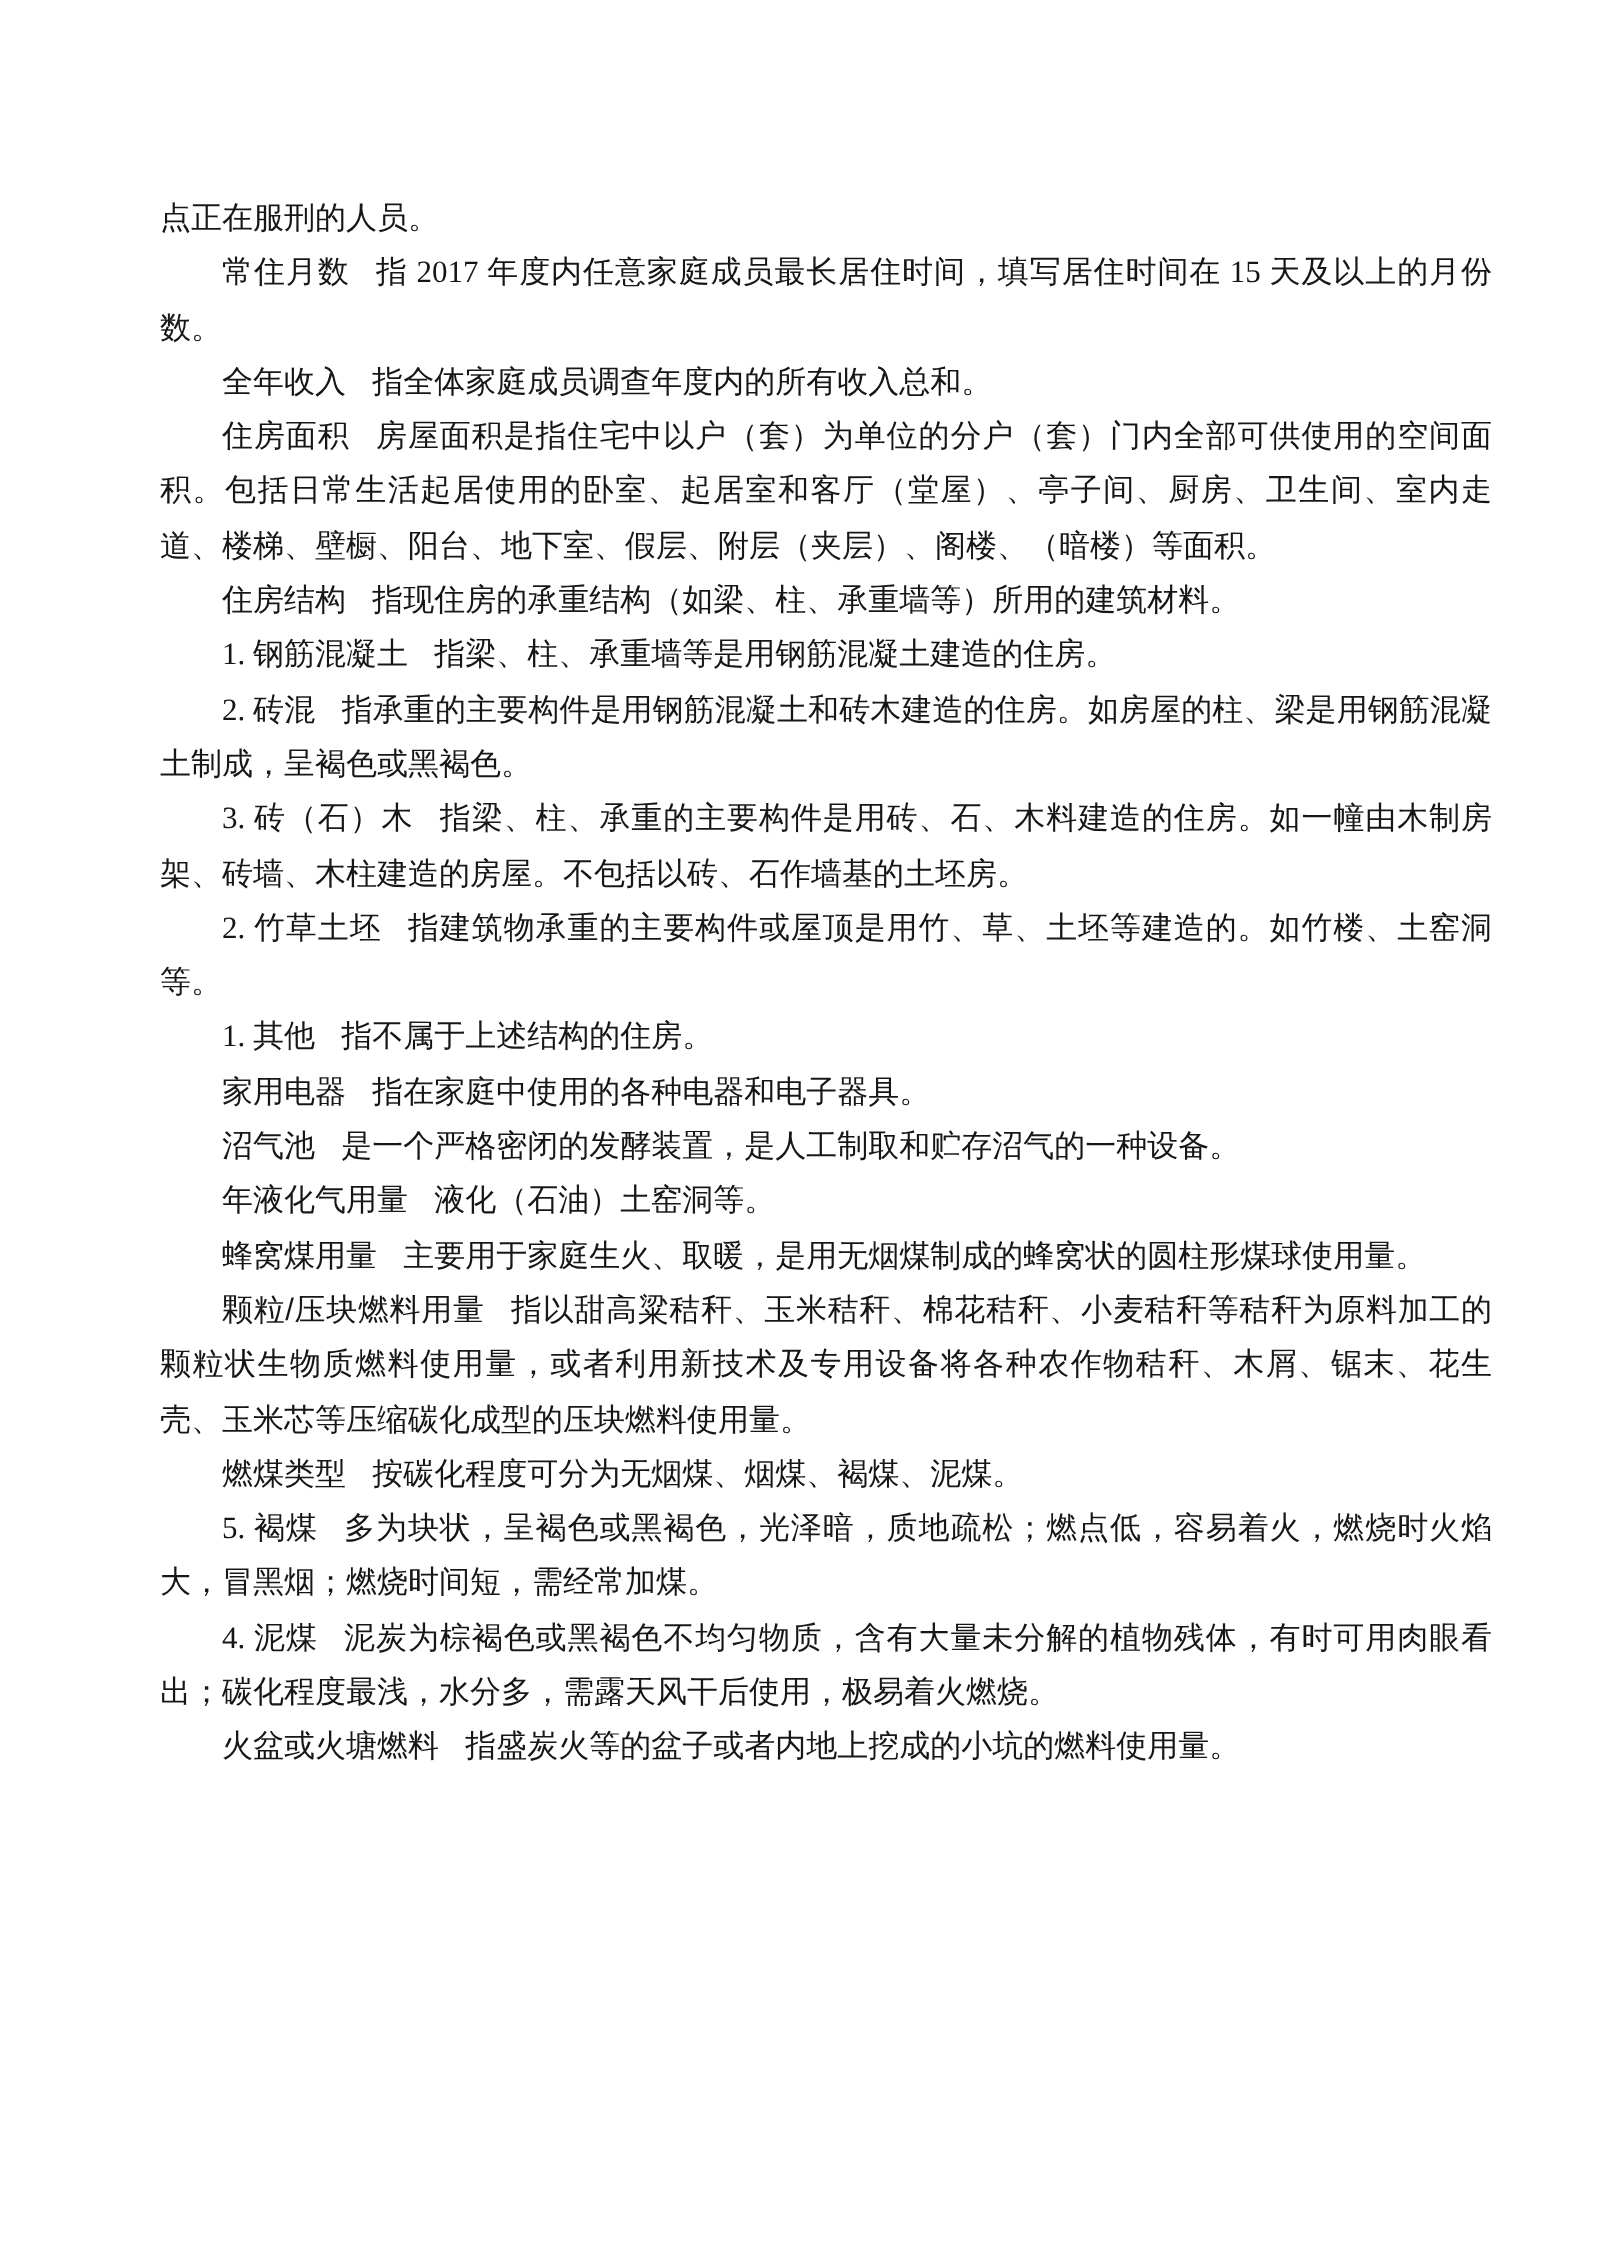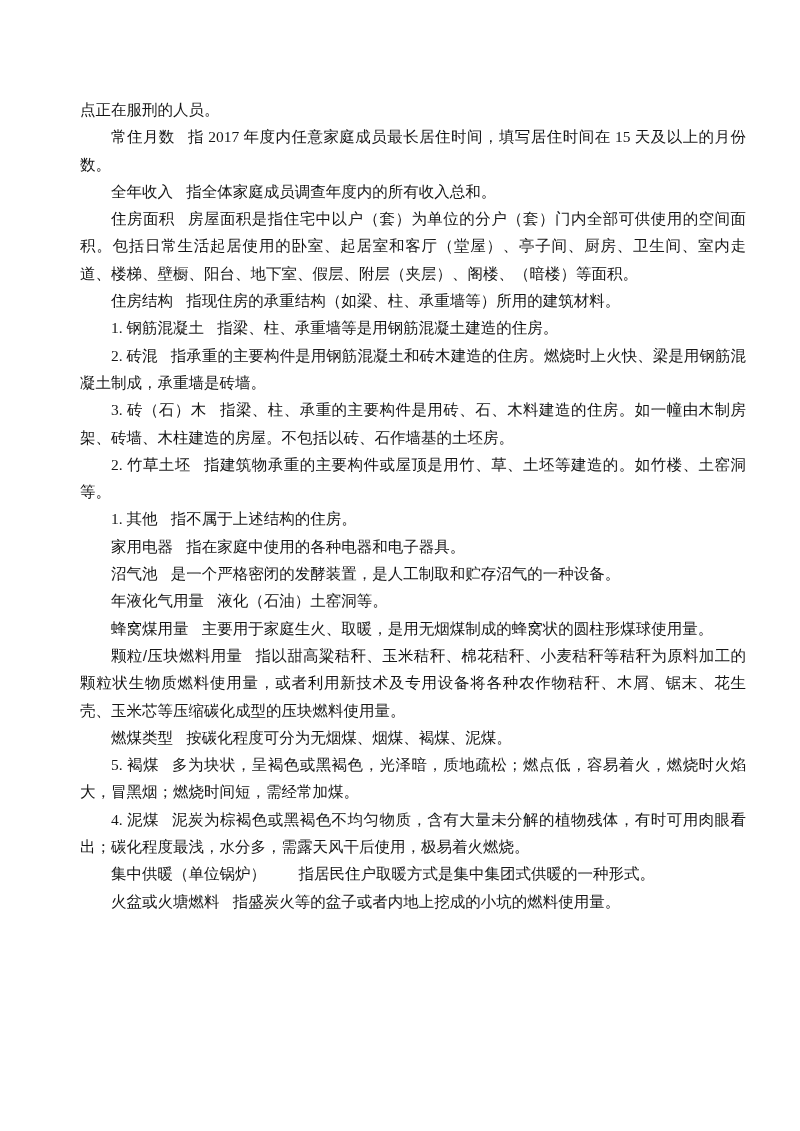"指承重的主要构件是用钢筋混凝土和砖木建造的住房。燃烧时上火快、梁是用钢筋混凝土制" span.def { text: 燃烧时上火快、梁是用钢筋混凝土制成，承重墙是砖墙 -> 如房屋的柱、梁是用钢筋混凝土制成，呈褐色或黑褐色 }
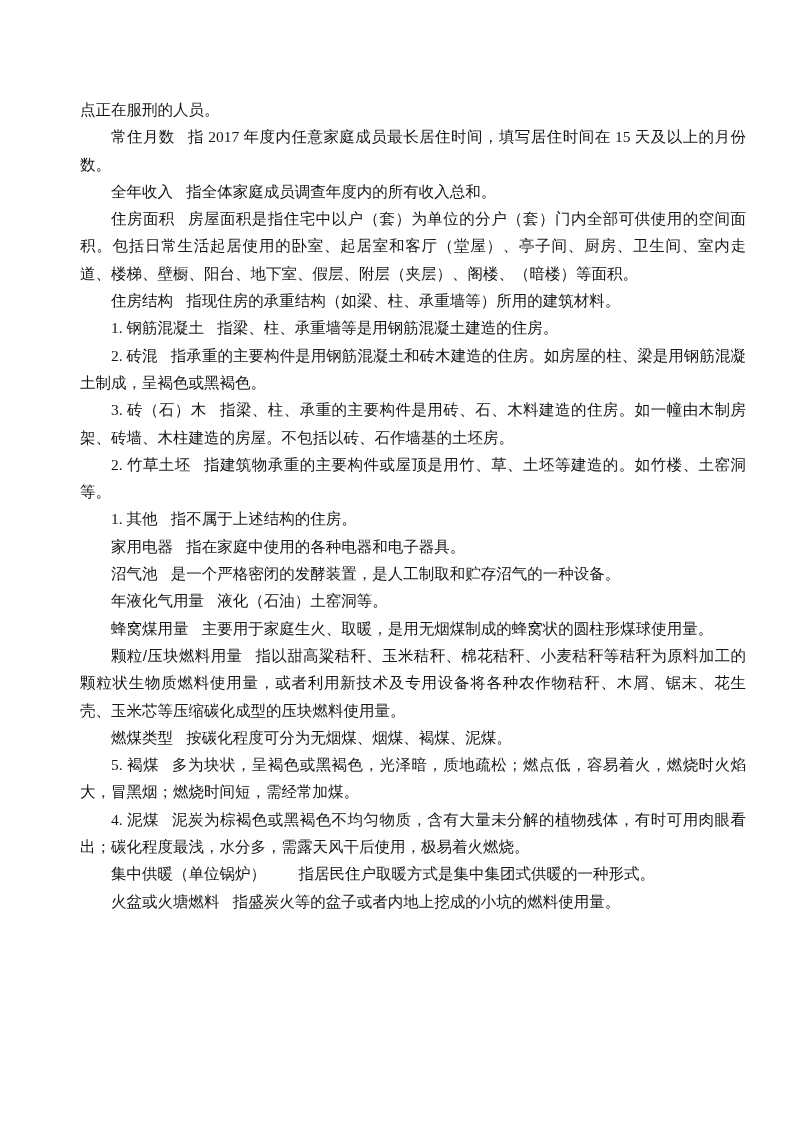"集中供暖（单位锅炉） 指居民住户取暖方式是集中集团式供暖的一种形式。" p.para { html: <p><span>集中供暖（单位锅炉）</span><span>指居民住户取暖方式是集中集团式供暖的一种形式。</span></p> -> none }
